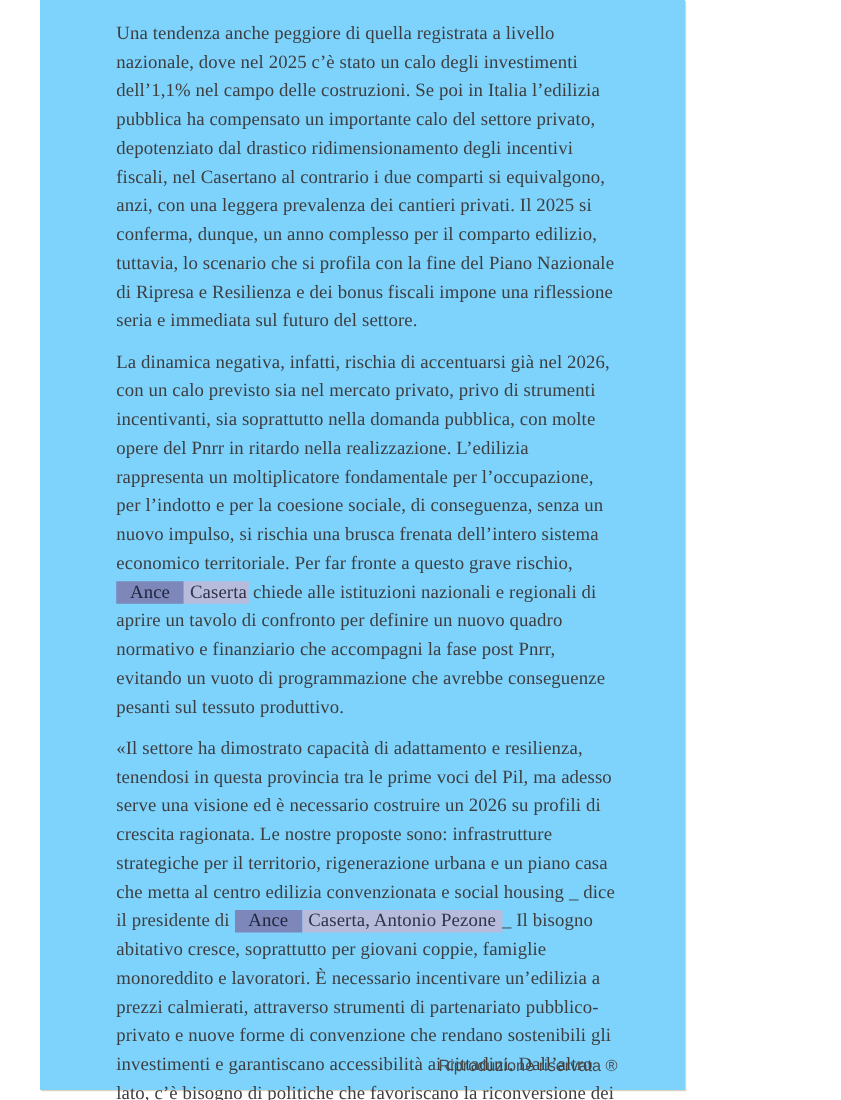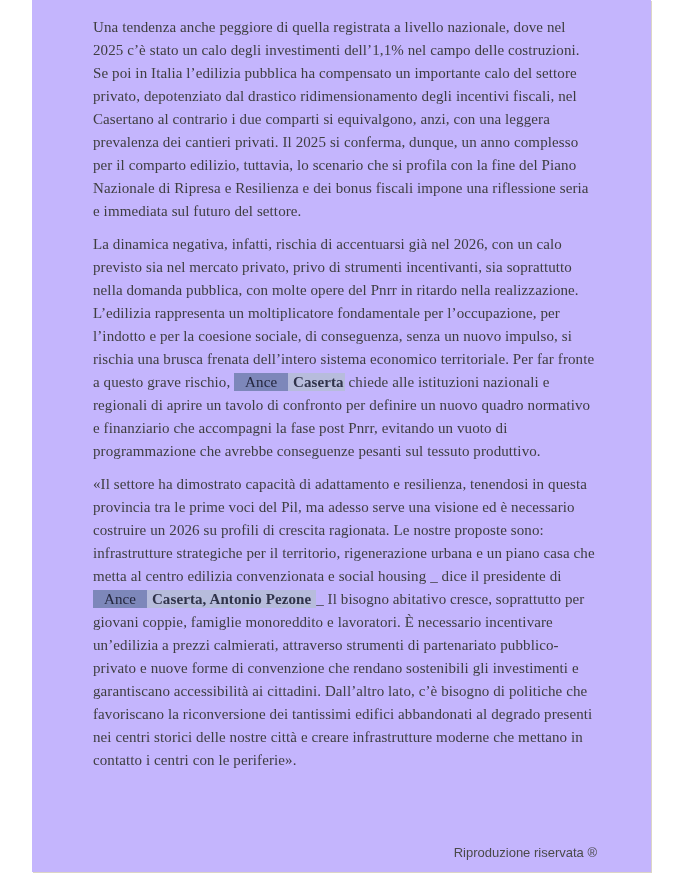"Una tendenza anche peggiore di" .article-panel { background: #c4b5fd -> #7dd3fc; width: 619px -> 516px }
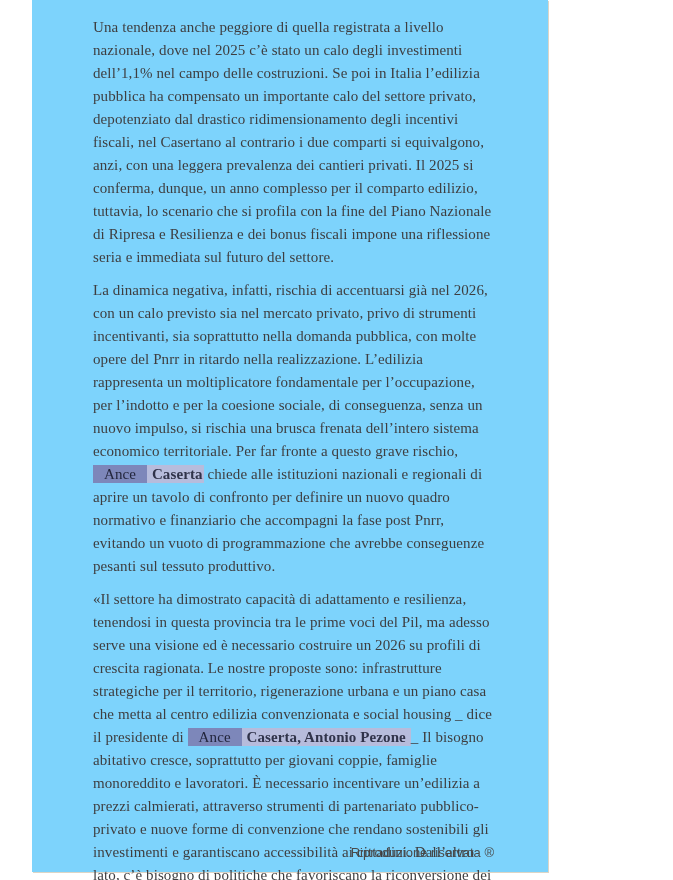"Caserta" .hl-secondary { font-weight: bold -> none }
